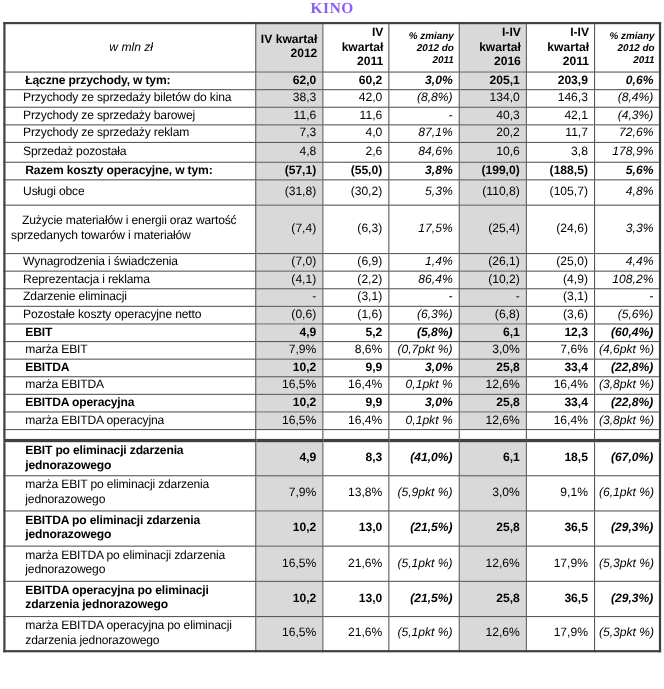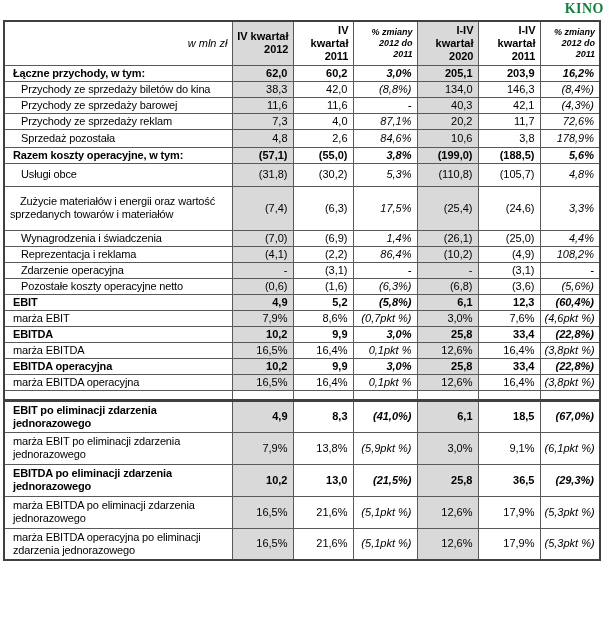"KINO" .title { color: #15803d -> #8b5cf6; text-align: right -> center }
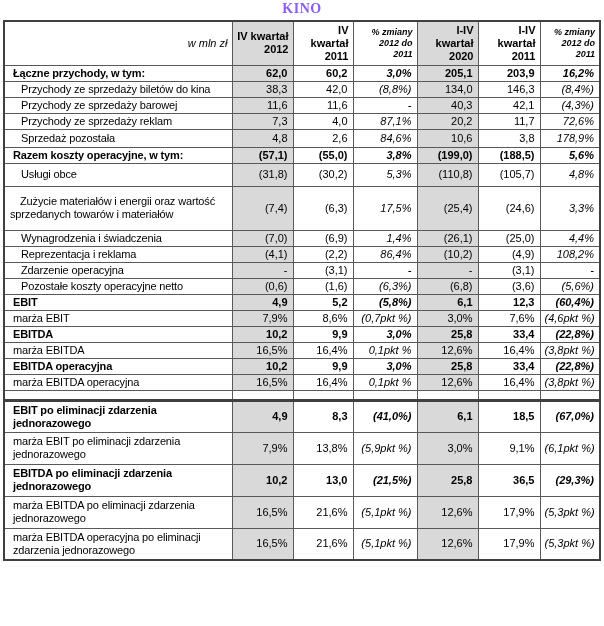"I-IV kwartał 2020" th.colhead { text: 2020 -> 2016 }
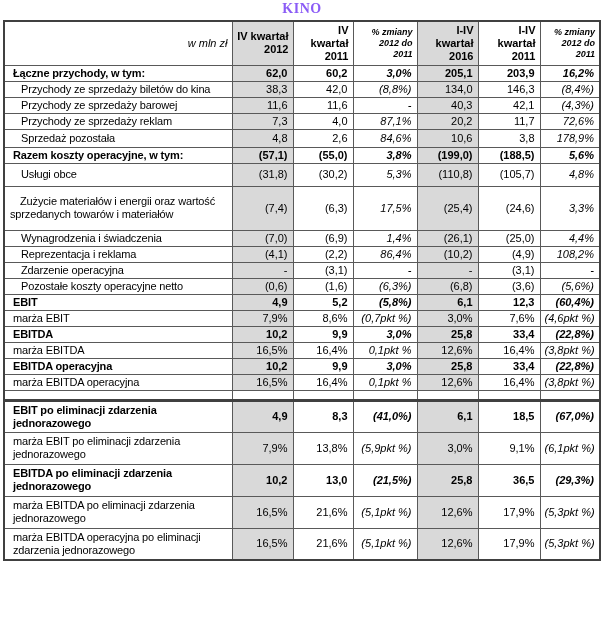"w mln zł" th.unit { text-align: right -> center }
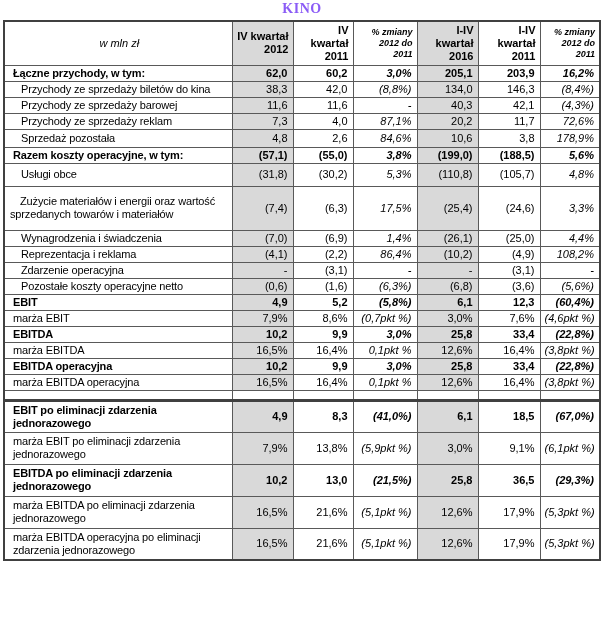"Łączne przychody, w tym:" td.lbl { padding-left: 8px -> 18px }
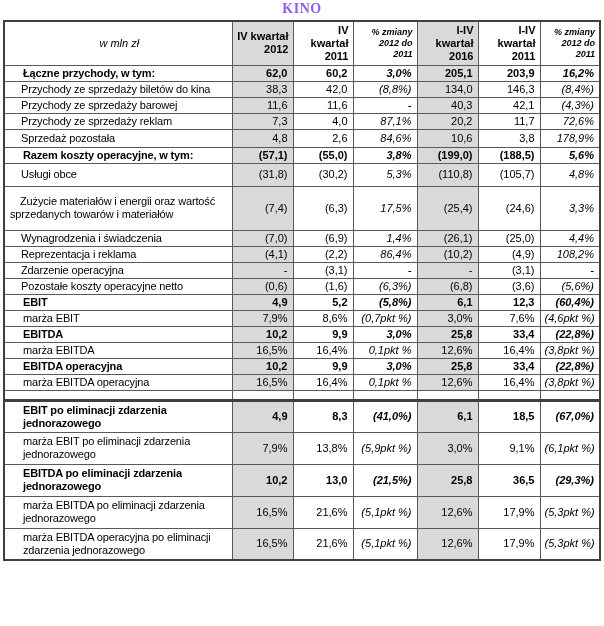"16,2%" td.num { text: 16,2% -> 0,6% }
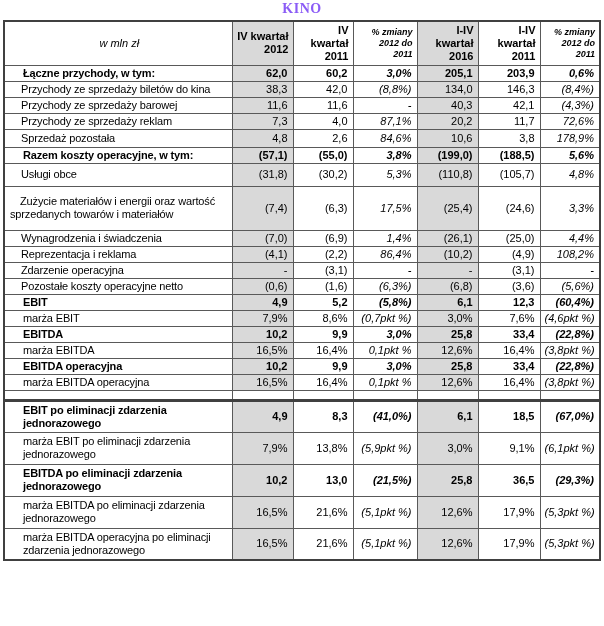"Zdarzenie operacyjna" td.lbl { text: operacyjna -> eliminacji }
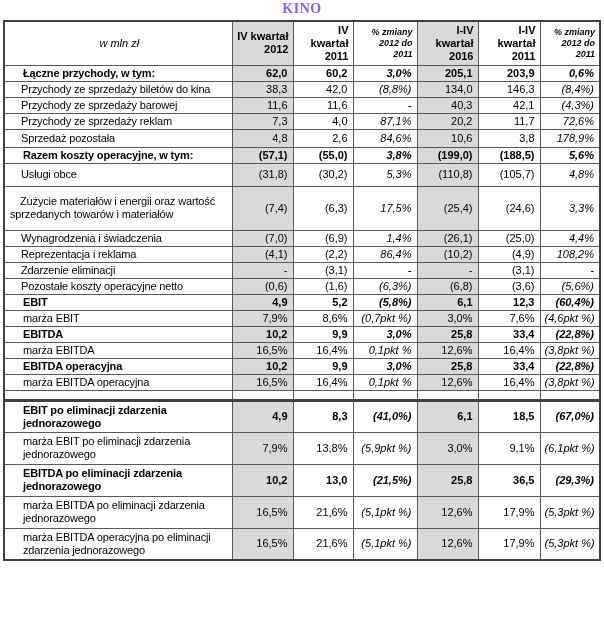"EBITDA operacyjna po eliminacji" tr.r { html: none -> <tr> <td>EBITDA operacyjna po eliminacji zdarzenia jednorazowego</td> <td>10,2</td> <td>13,0</td> <td>(21,5%)</td> <td>25,8</td> <td>36,5</td> <td>(29,3%)</td> </tr> }
